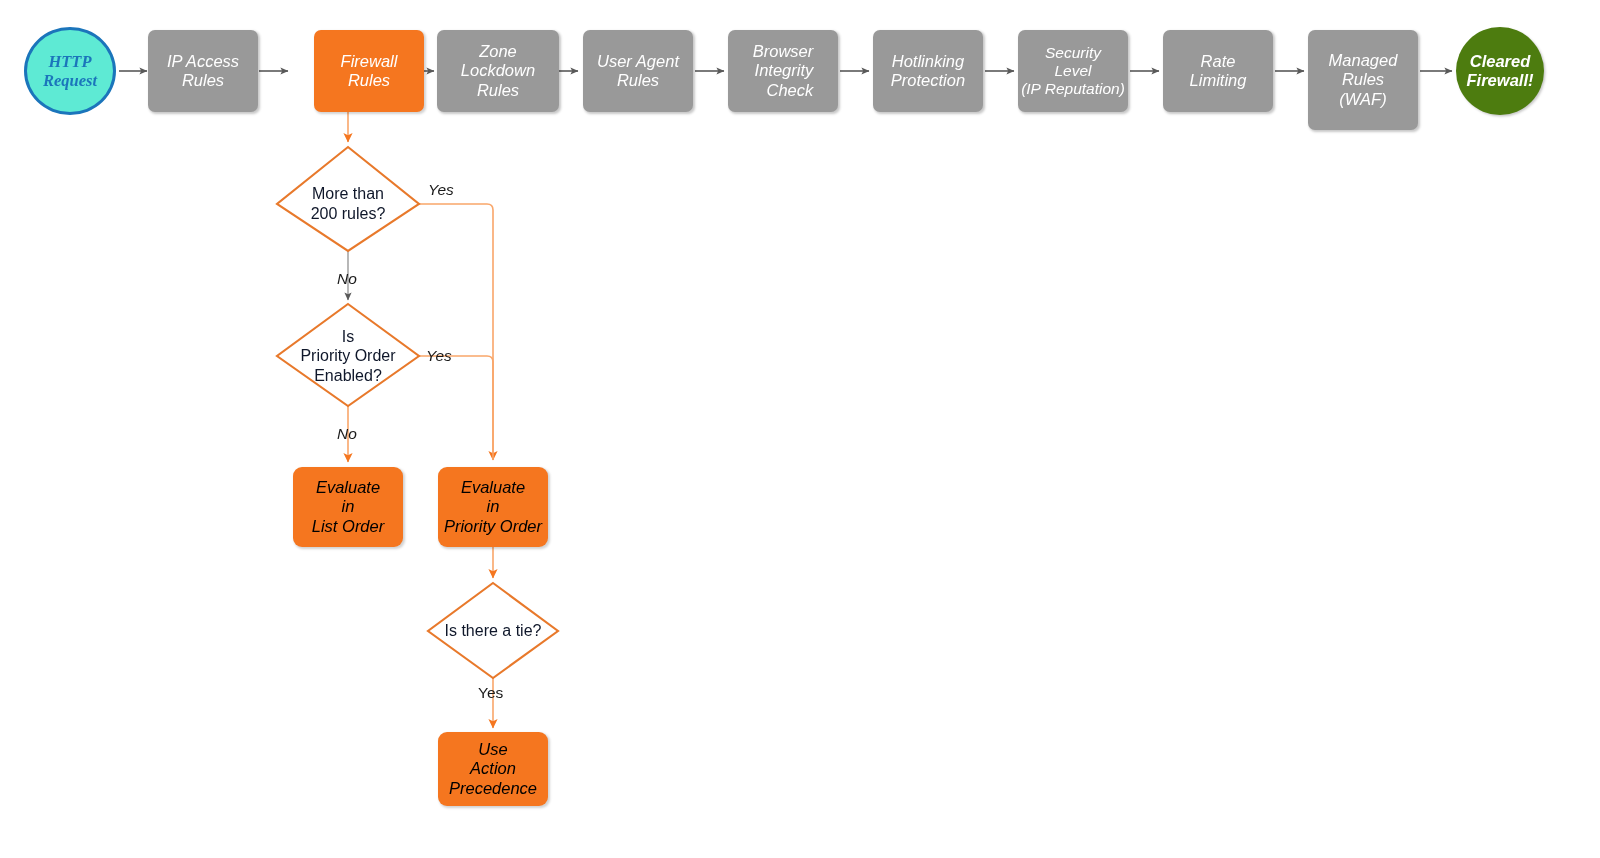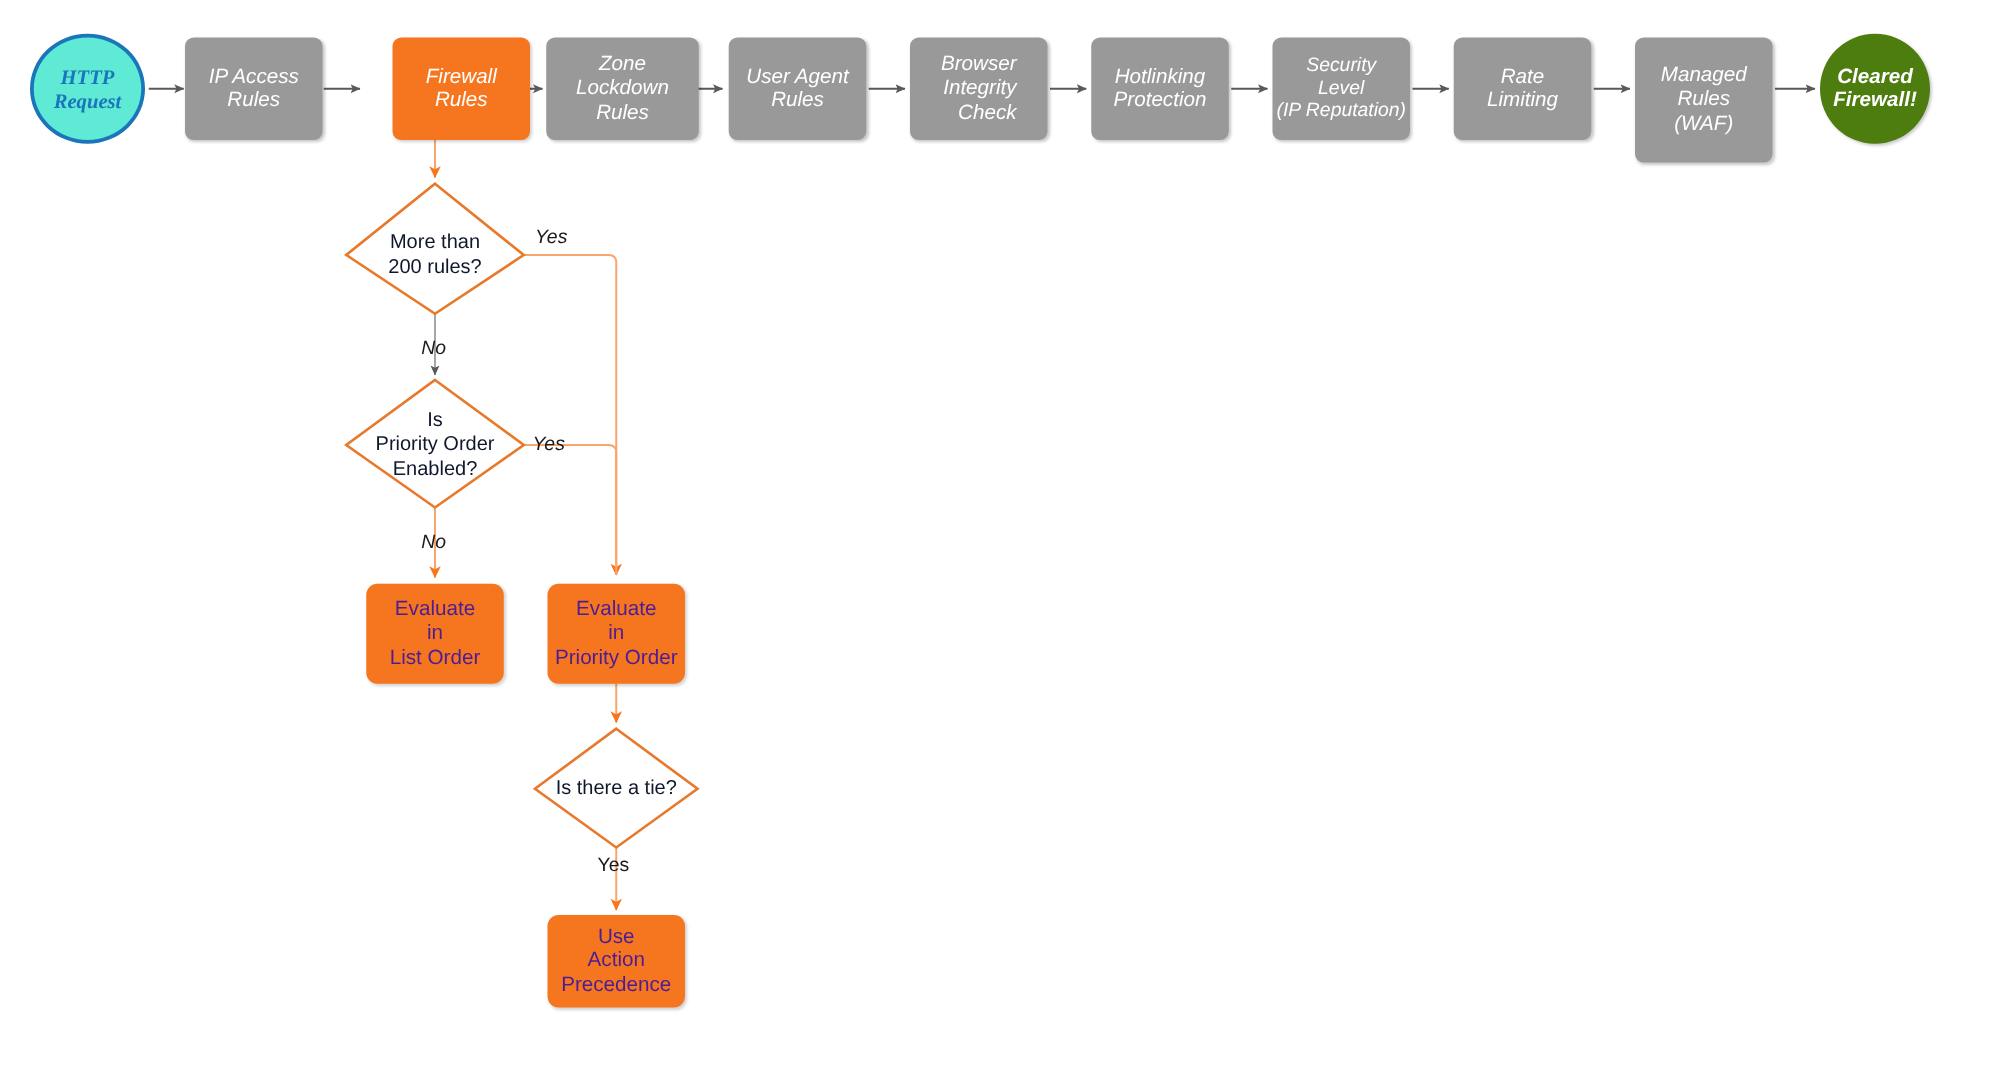"Evaluate" .result { color: #4c1d95 -> #000000; font-style: none -> italic }
